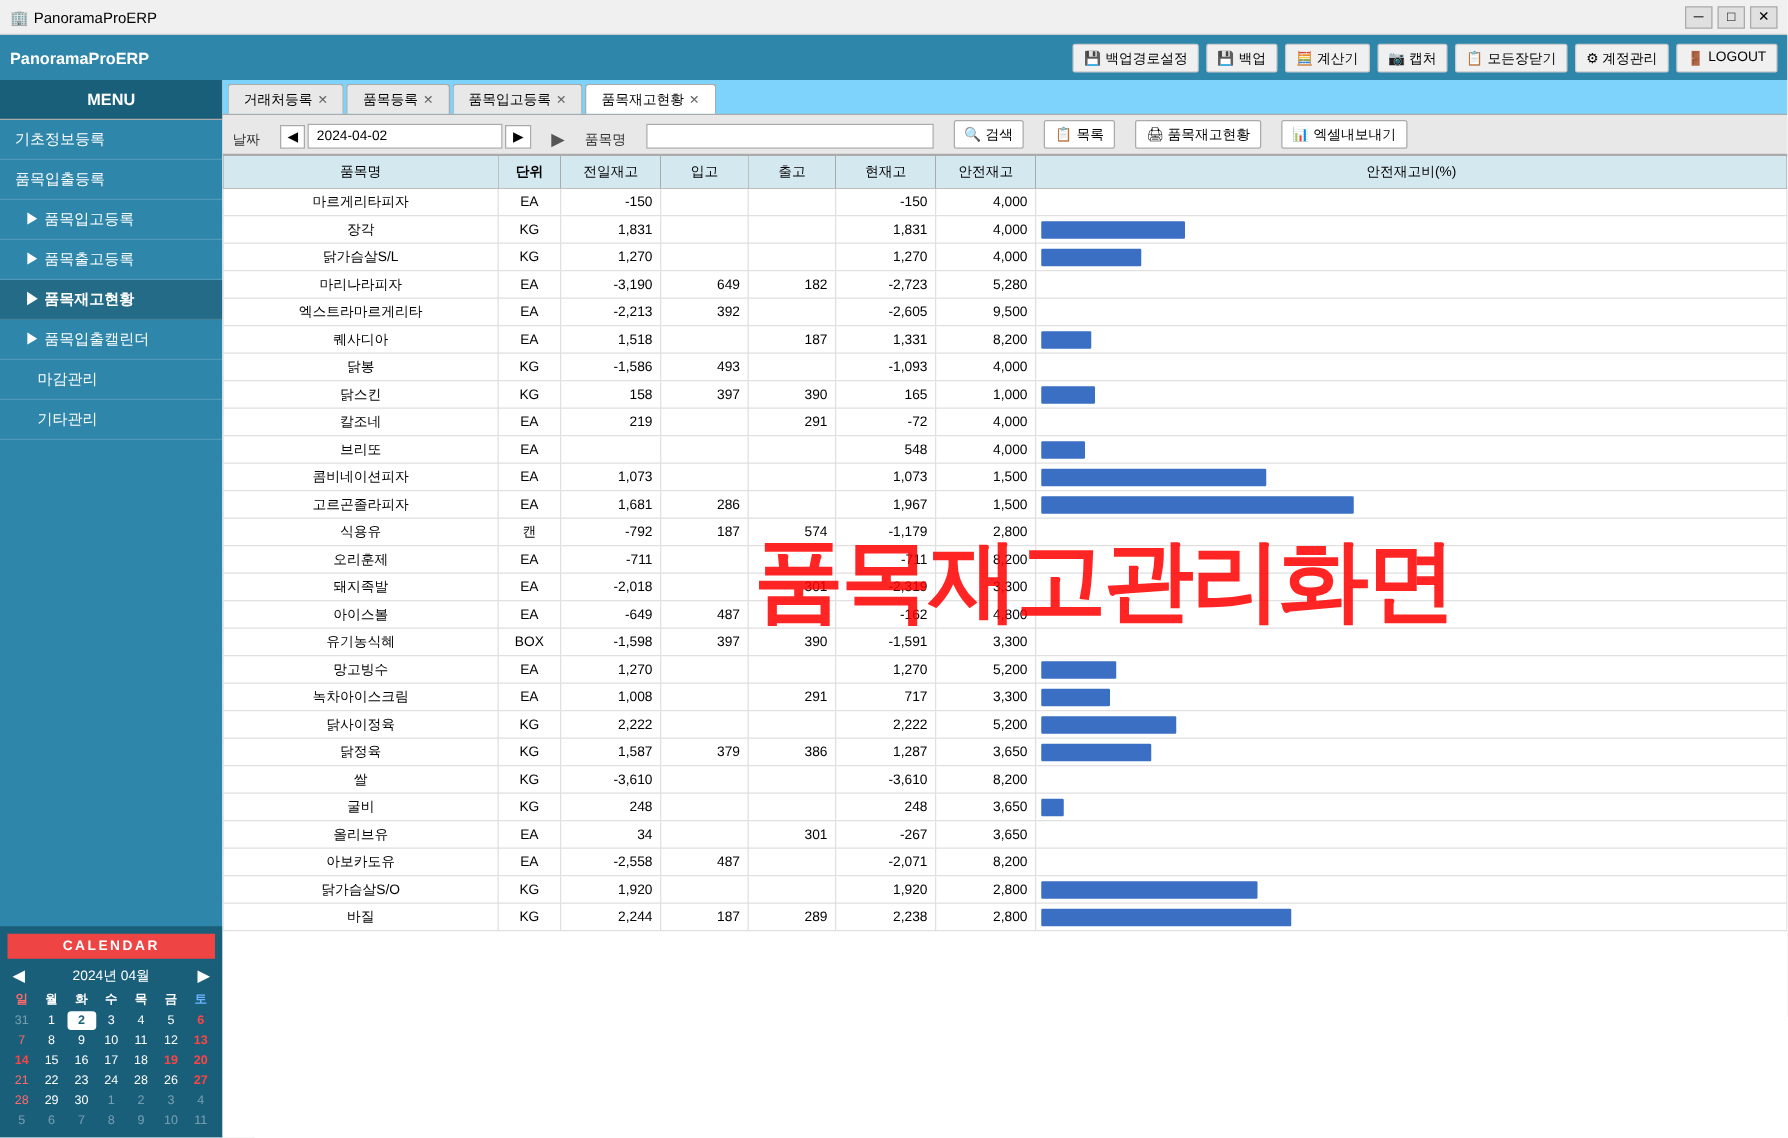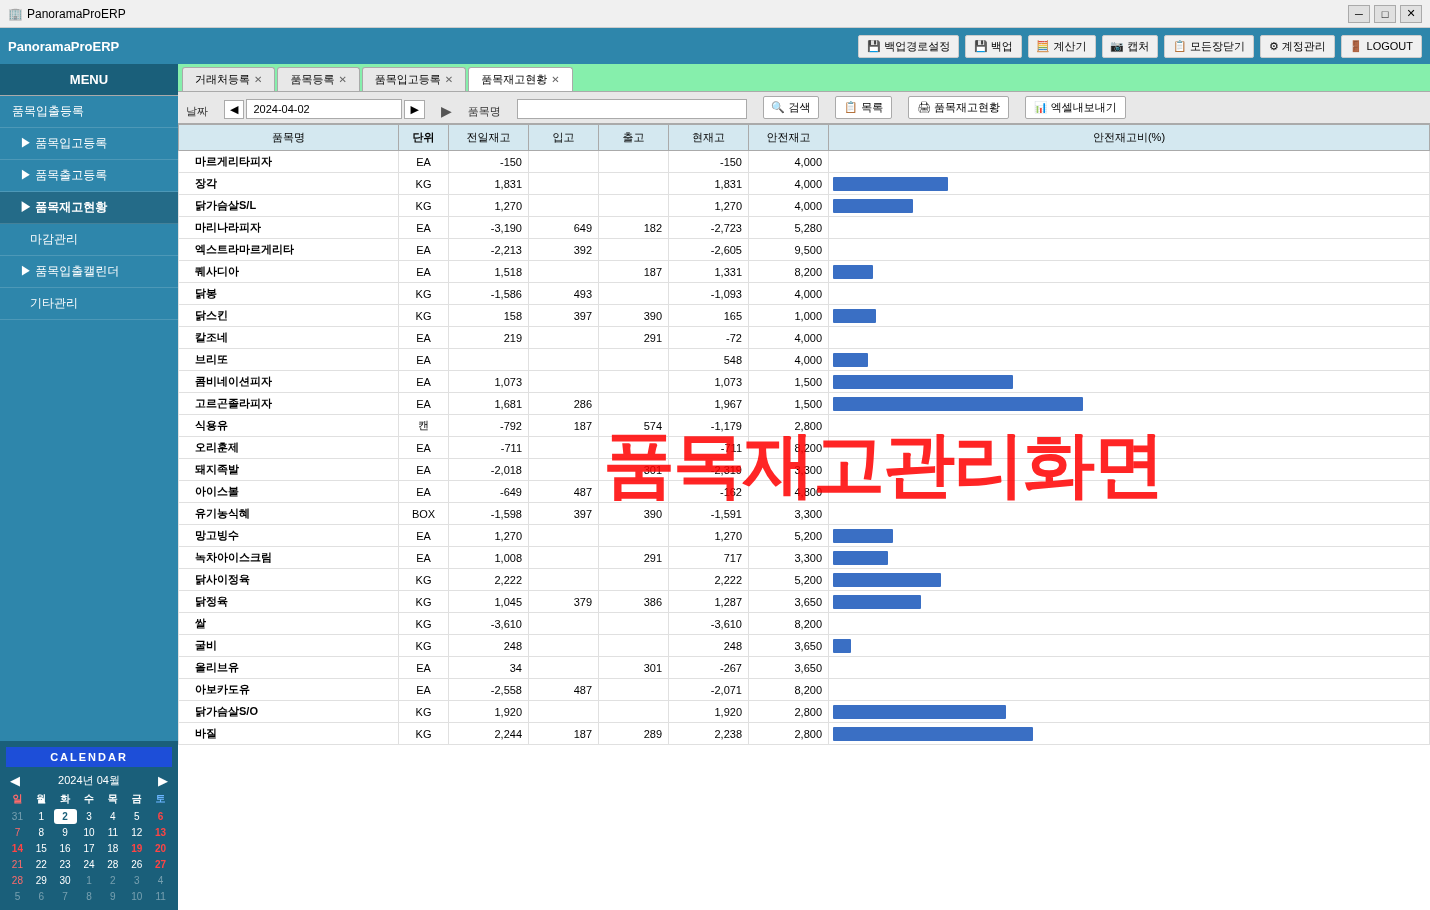"거래처등록" #tabs { background: #86efac -> #7dd3fc }
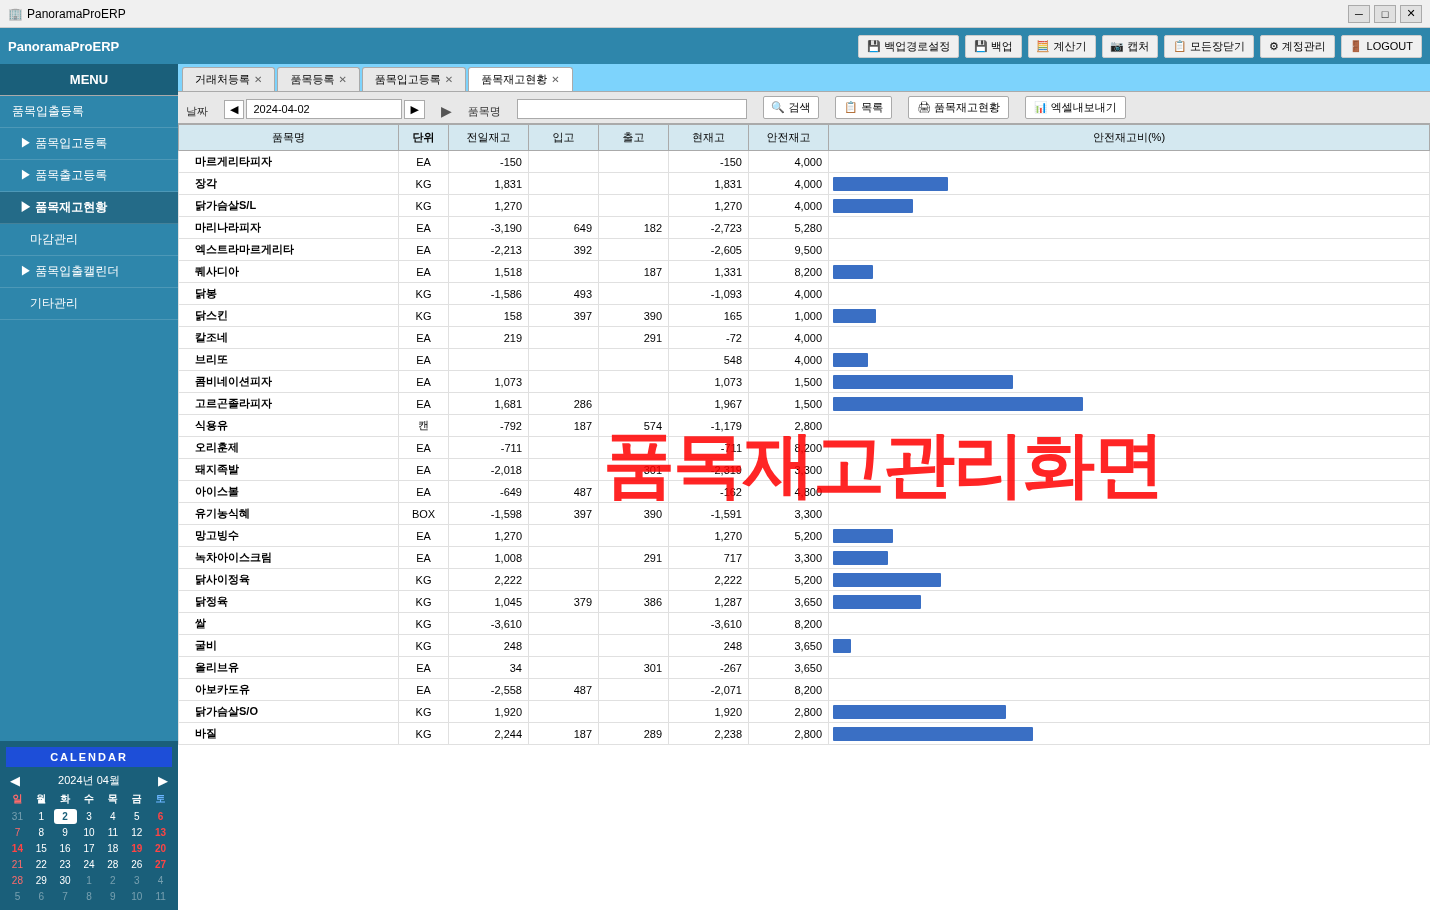"기초정보등록" div.sidebar-item { html: none -> <div> <span>기초정보등록</span> </div> }
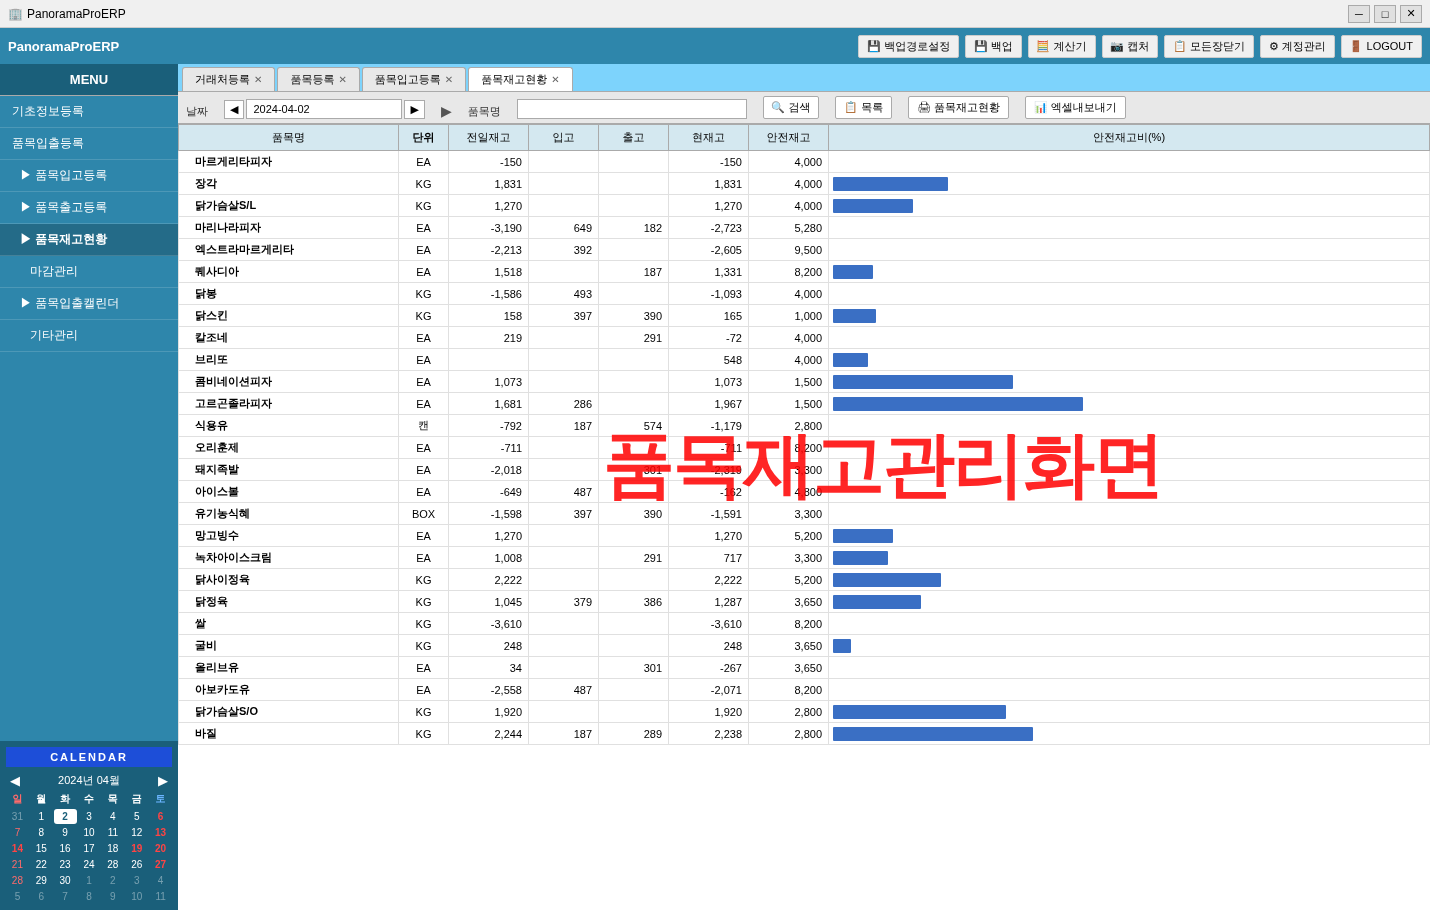"마르게리타피자" tbody td.name-col { font-weight: bold -> none; padding-left: 16px -> 6px; text-align: left -> center }
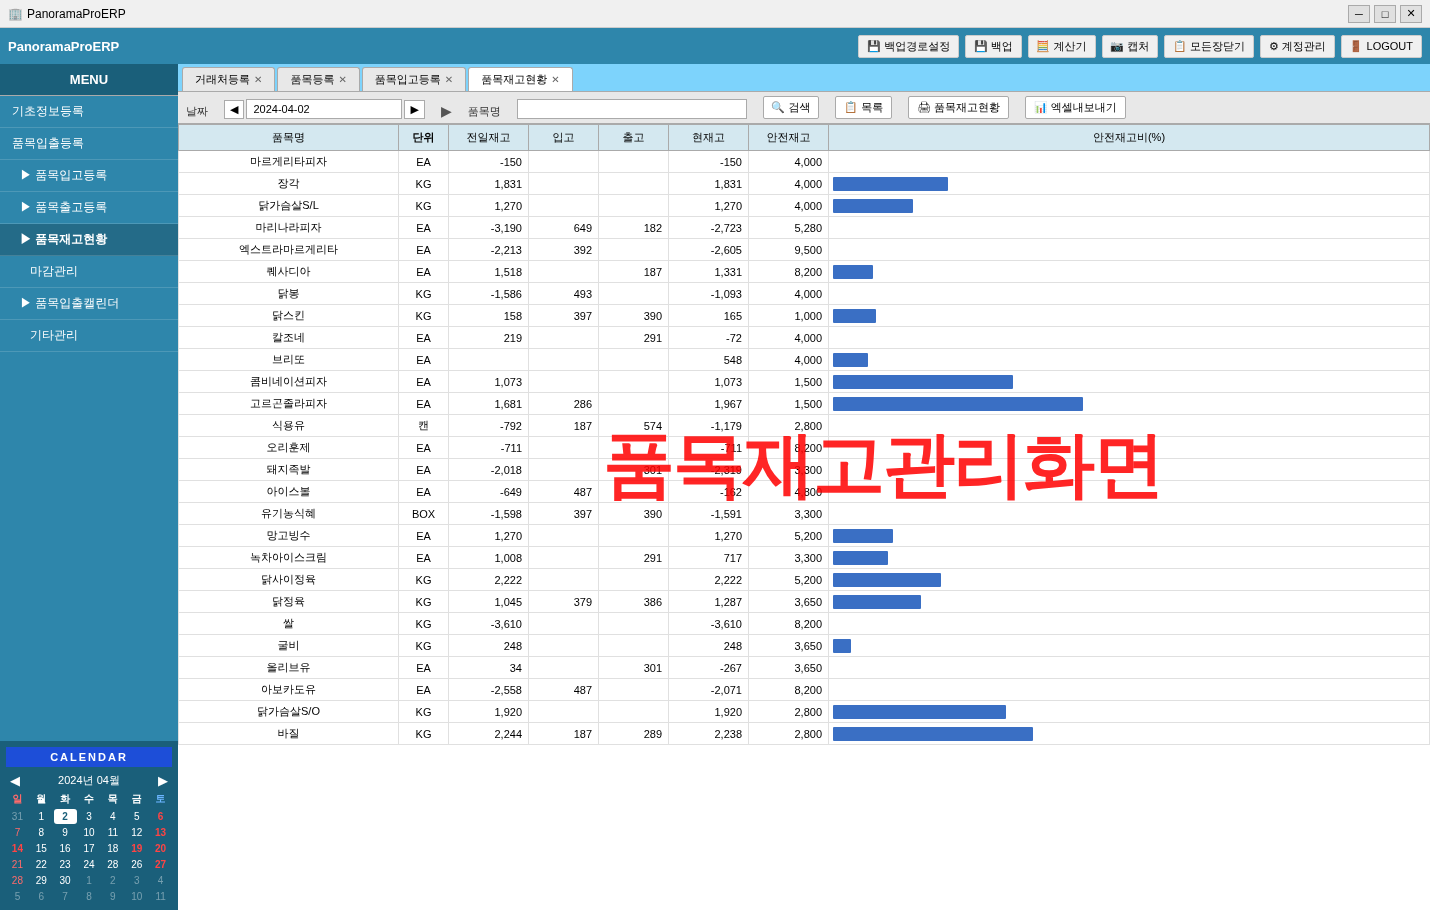"마감관리" div.sidebar-item { order: before "▶ 품목입출캘린더" -> after "▶ 품목입출캘린더" }
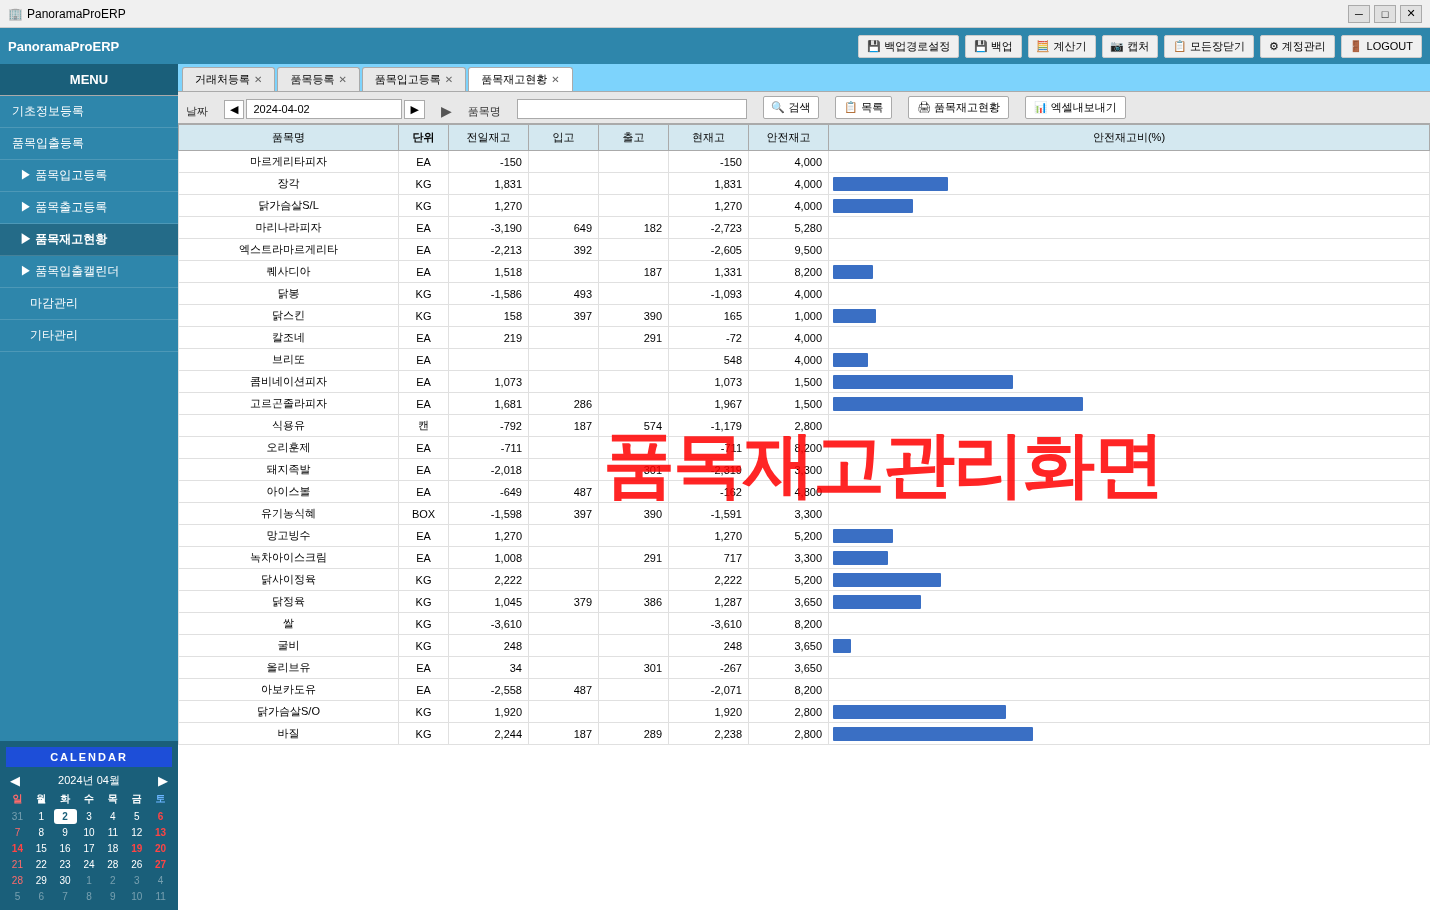"1,045" td.num { text: 1,045 -> 1,587 }
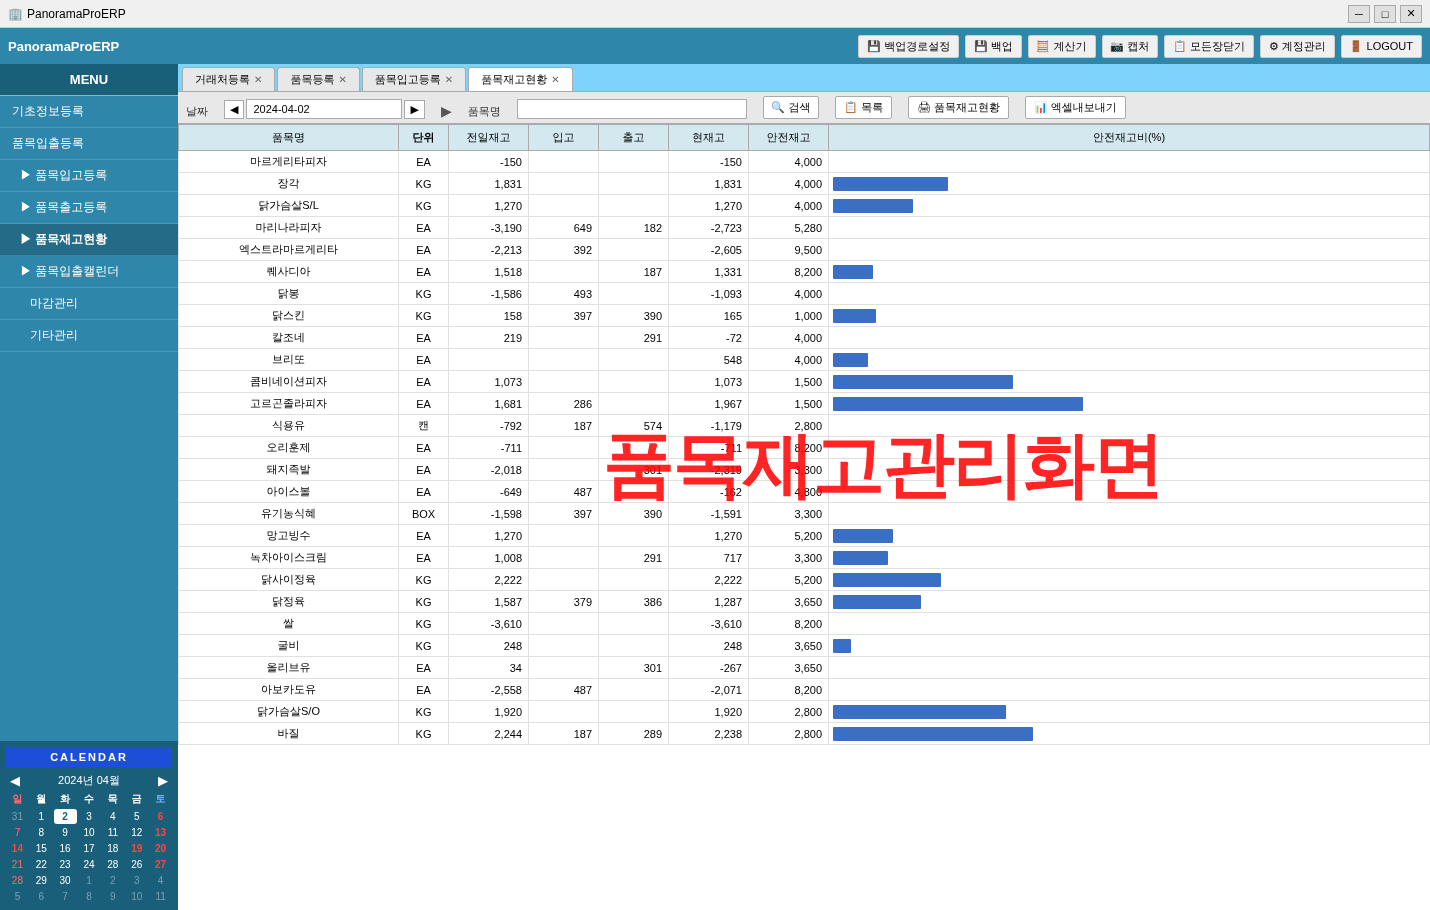"CALENDAR" .calendar-header-label { background: #1d4ed8 -> #ef4444 }
